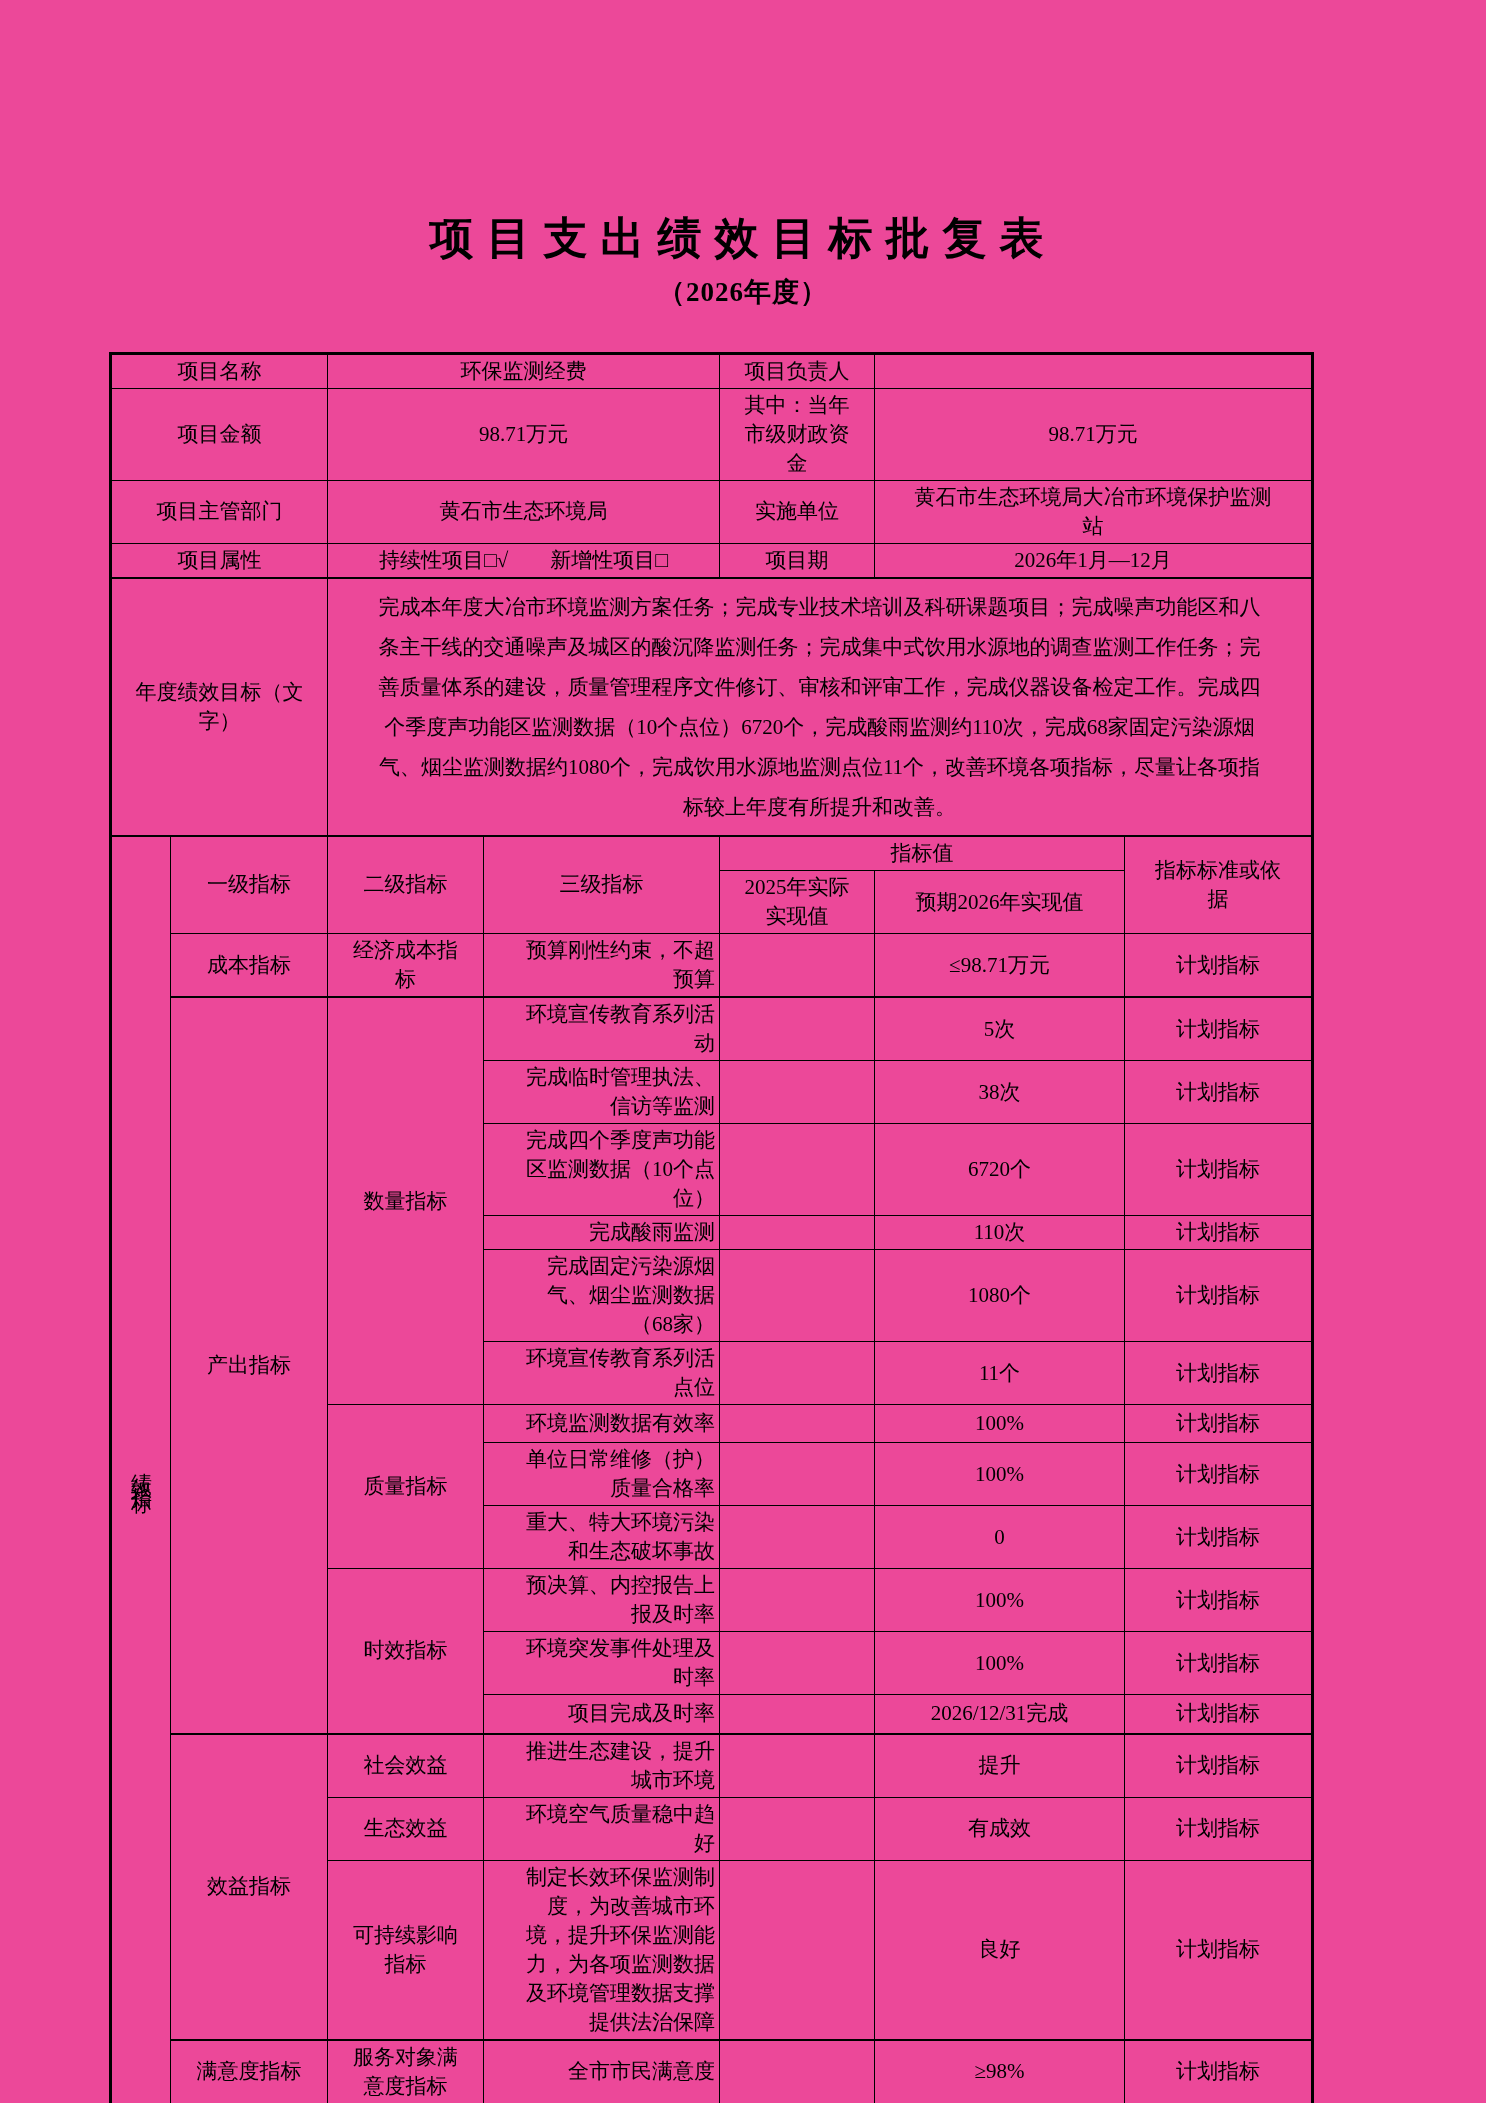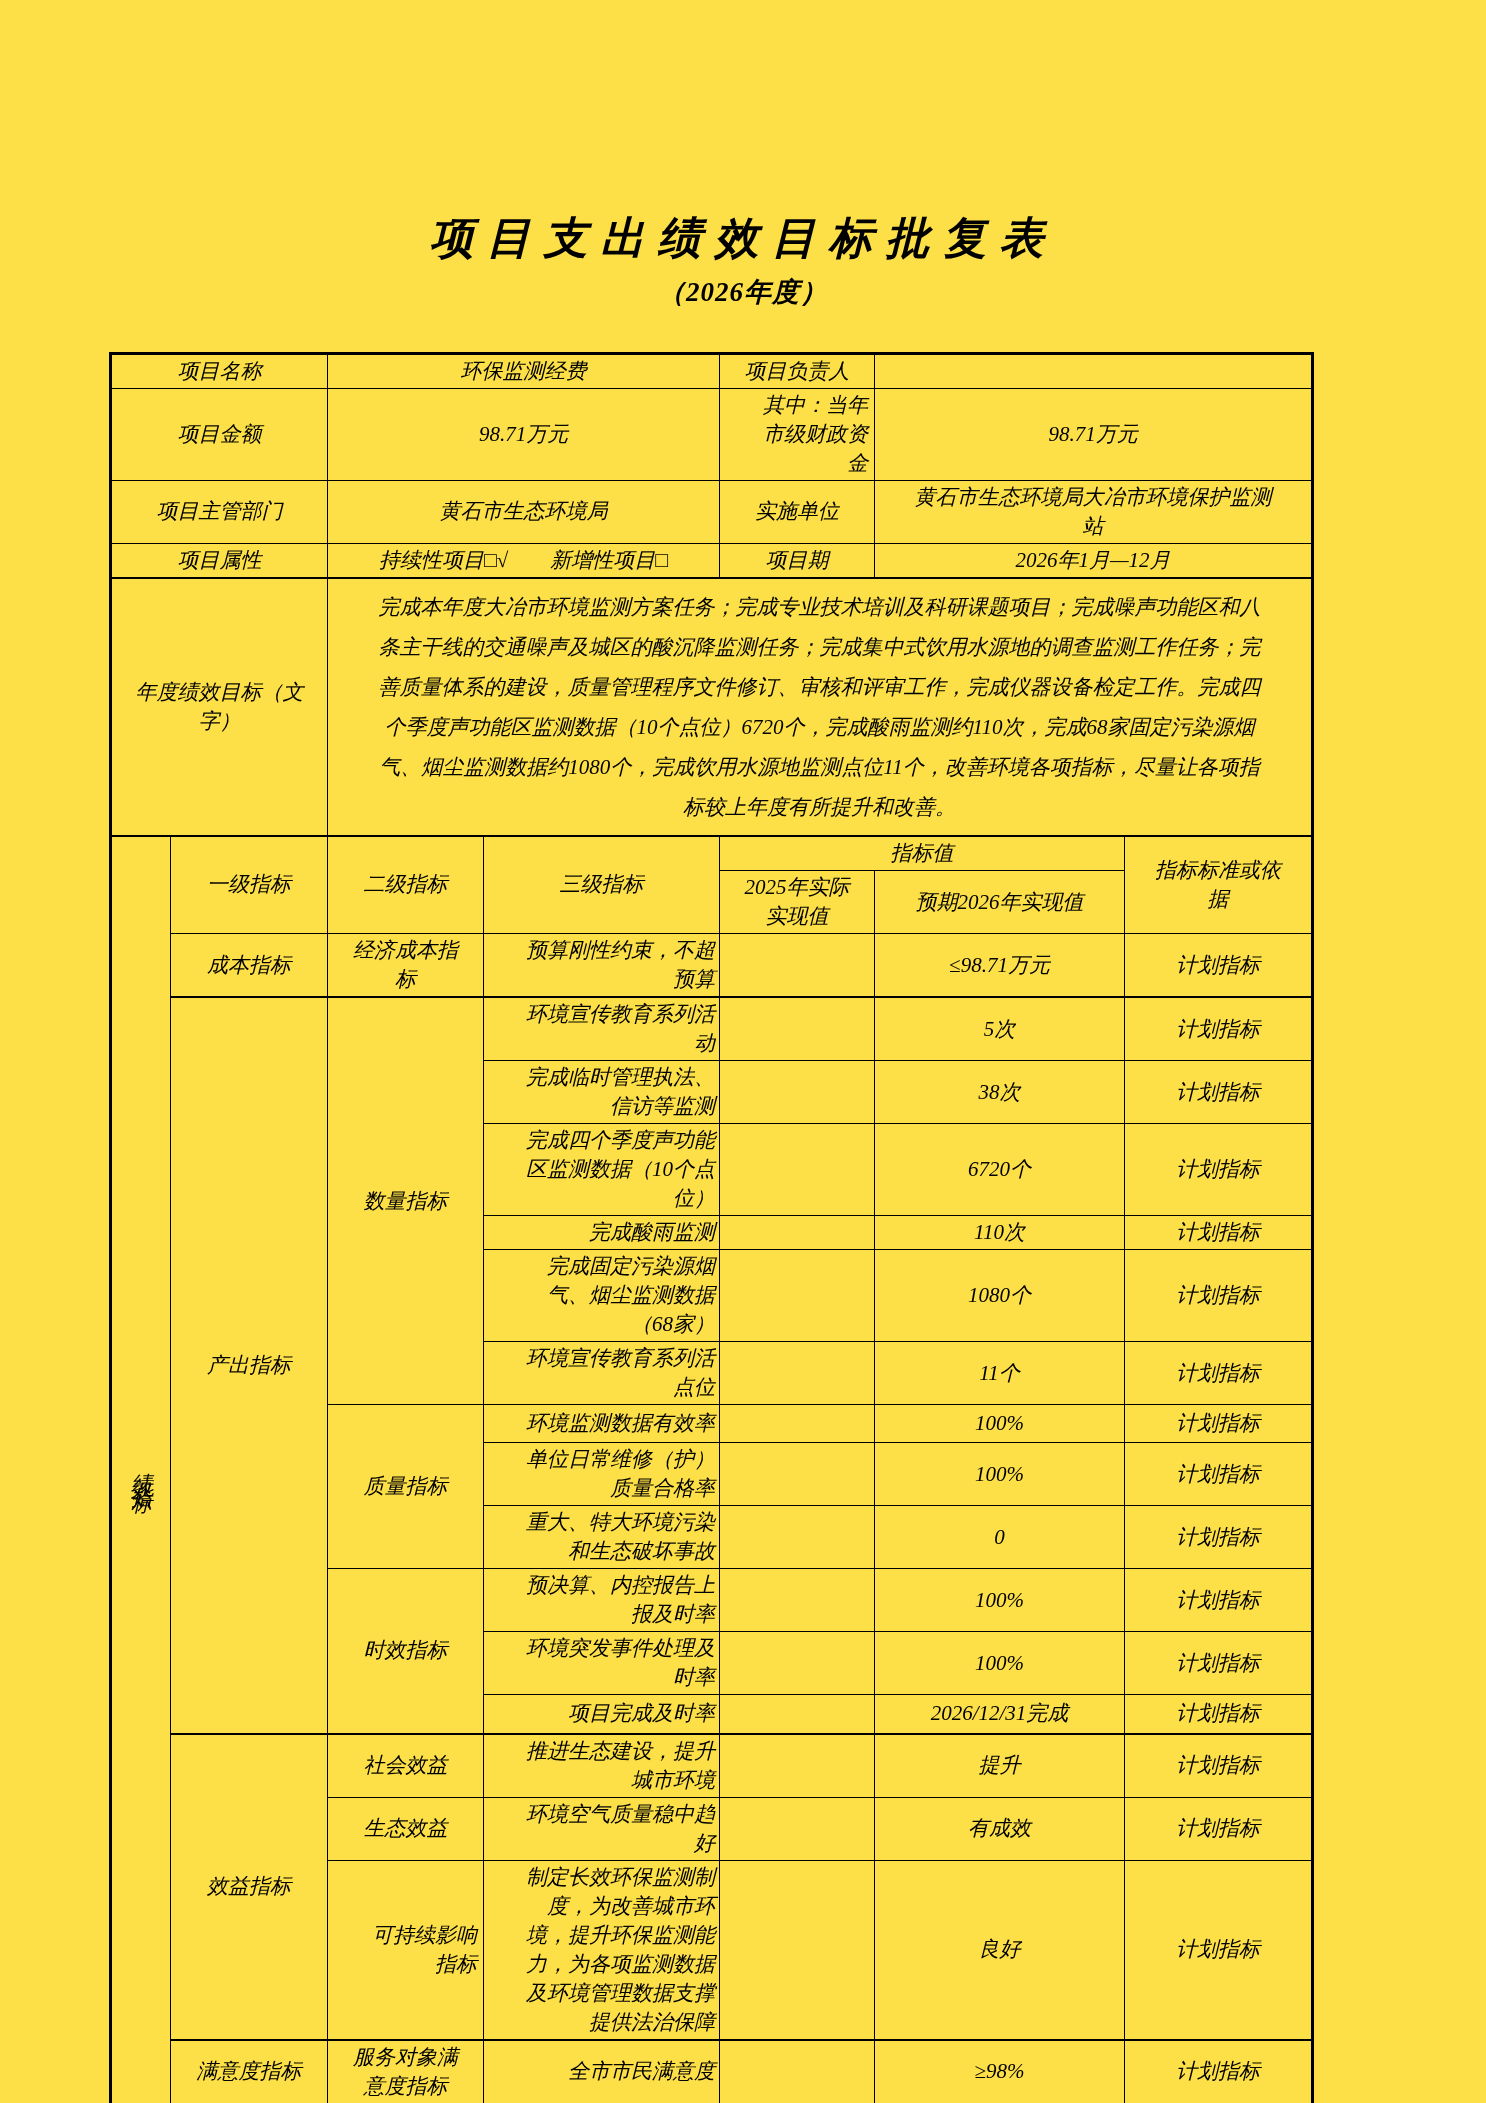"项目支出绩效目标批复表" .page { background: #fde047 -> #ec4899; font-style: italic -> none }
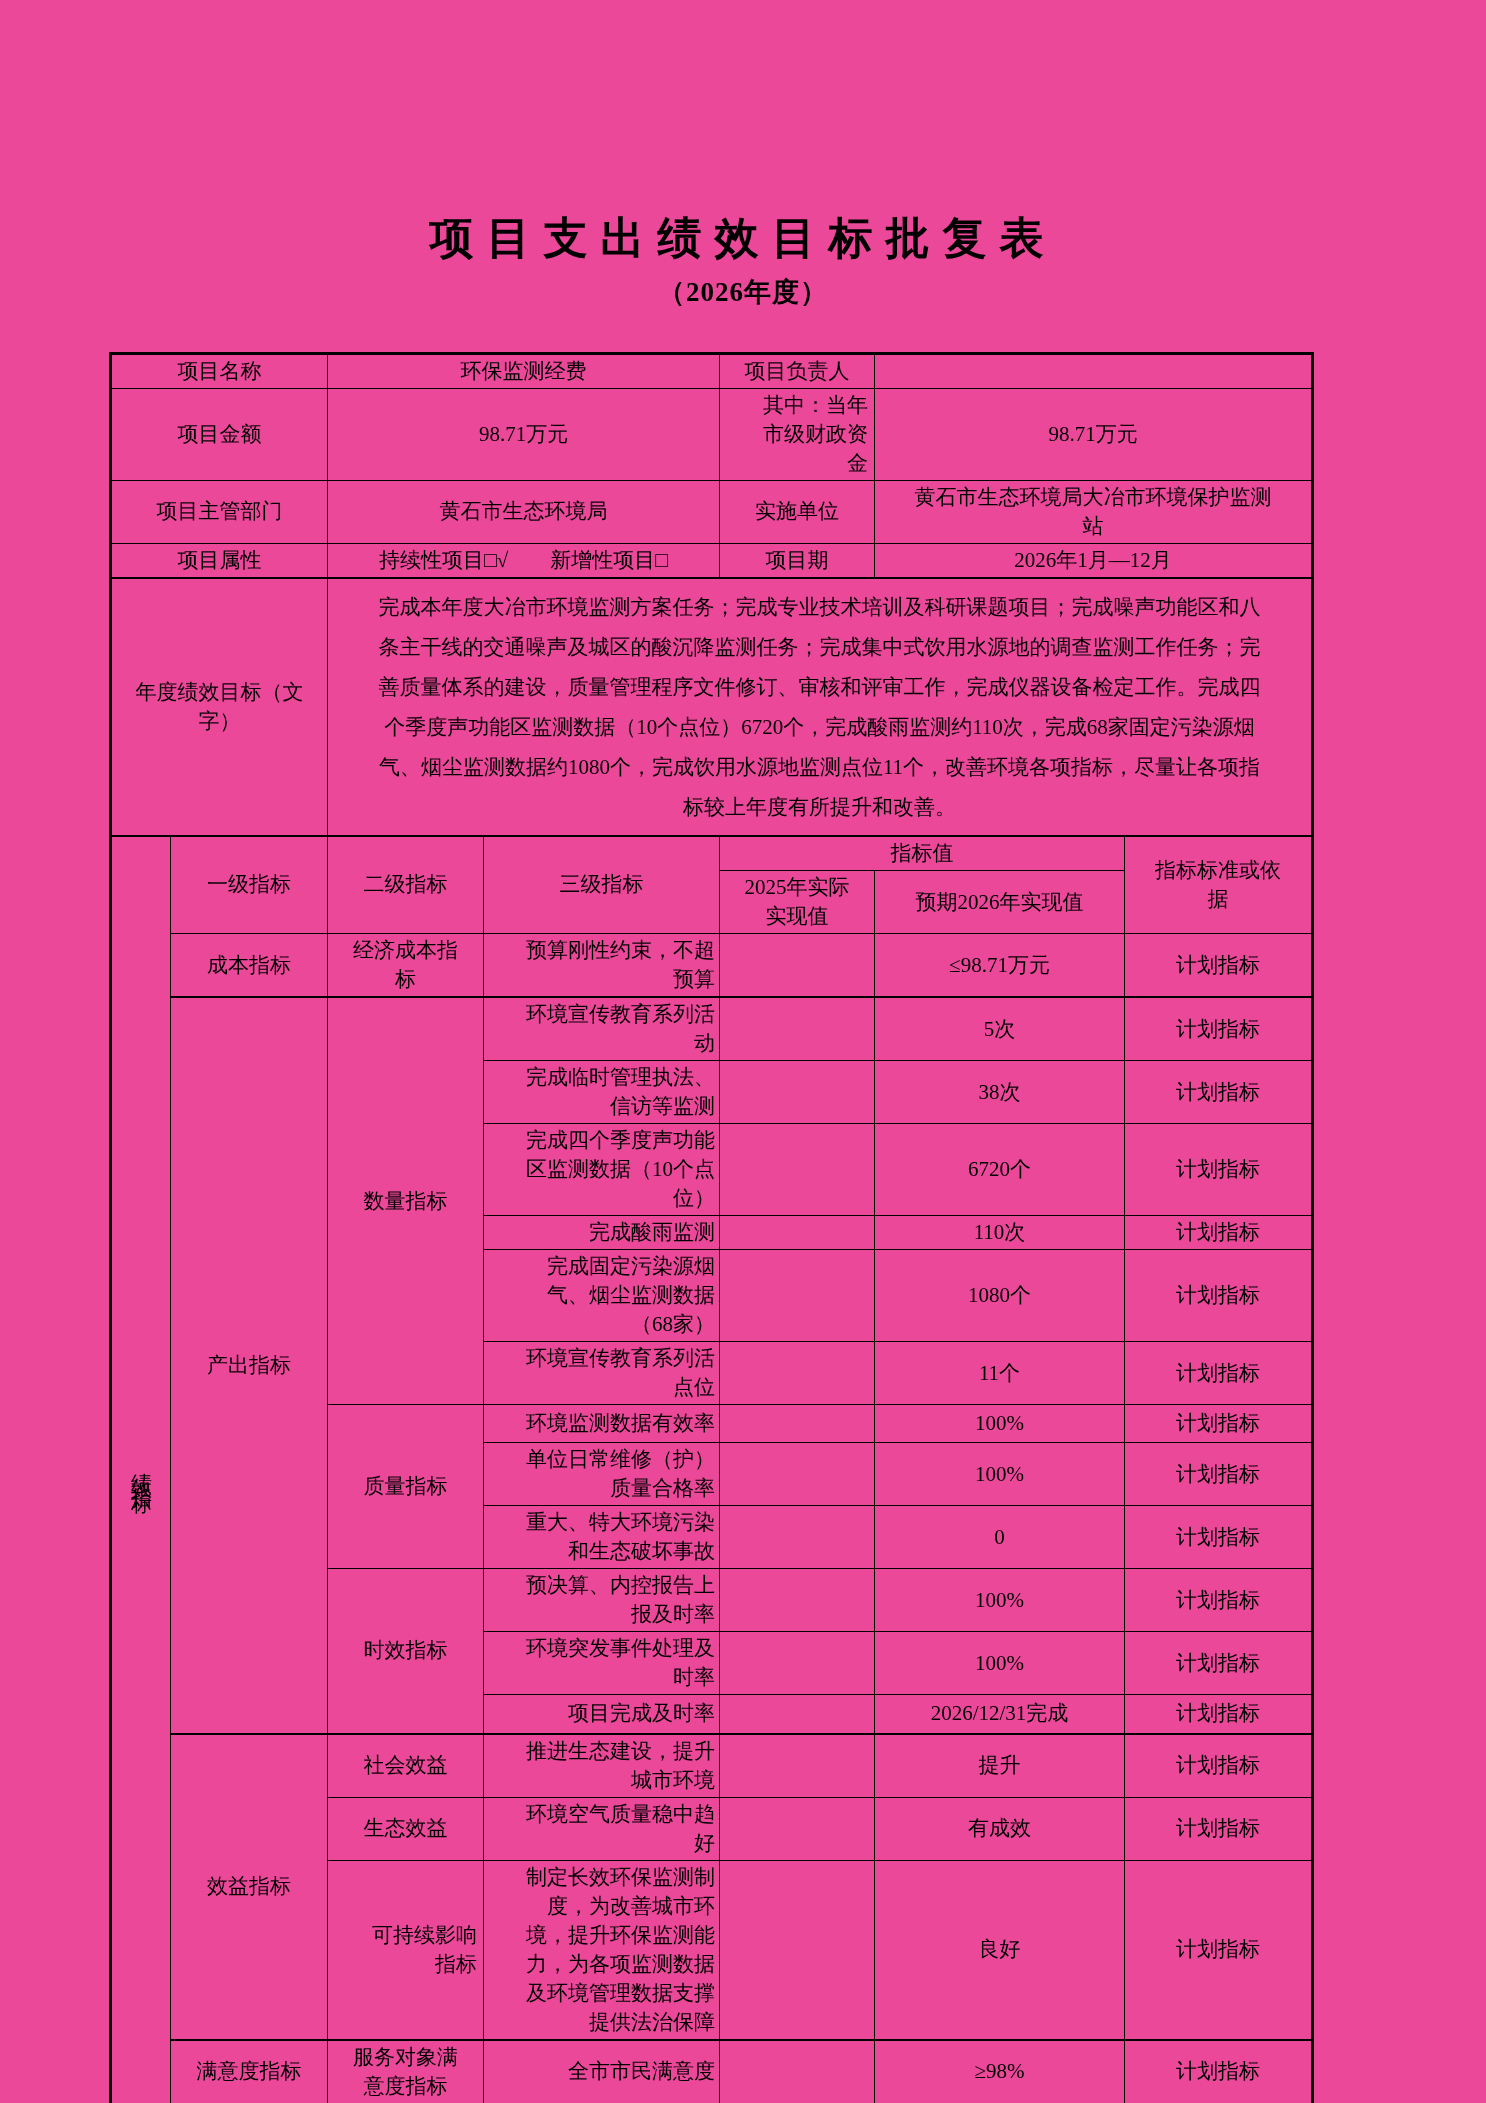"其中：当年" td.left { text-align: right -> center }
